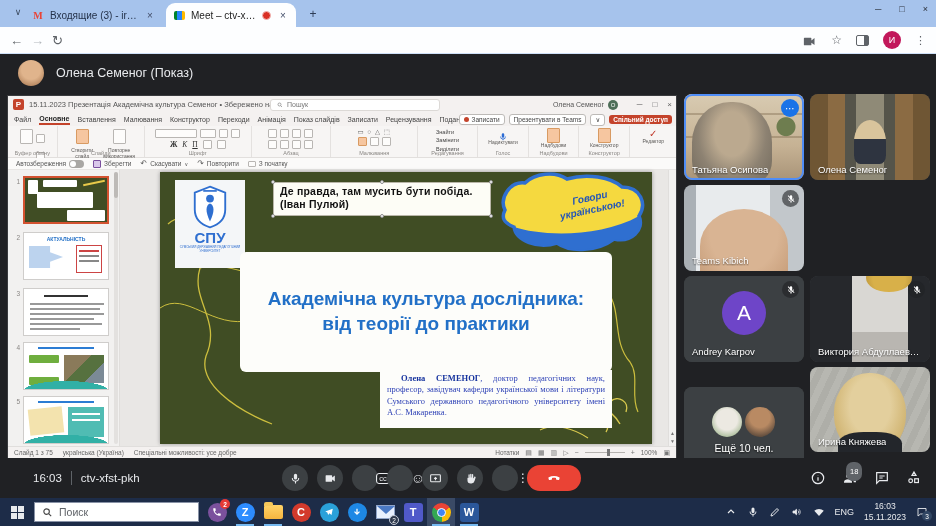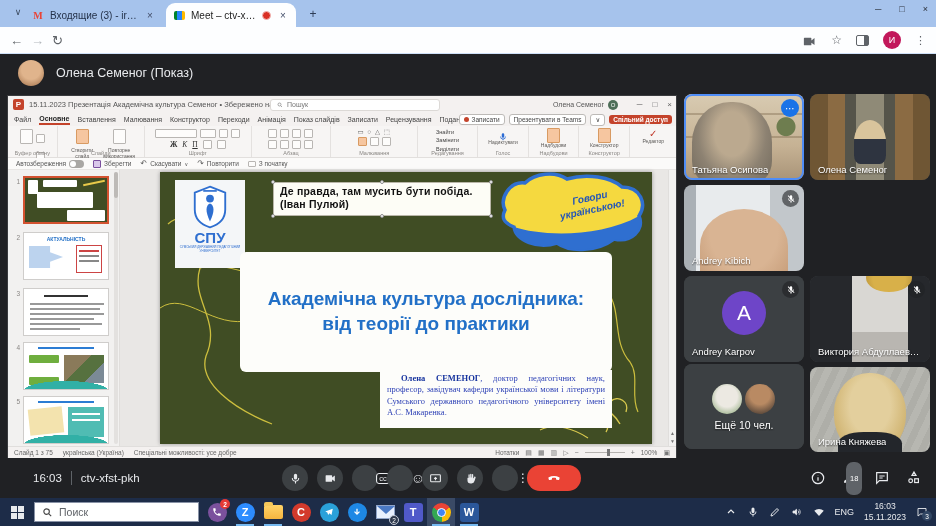"Andrey Kibich" span.tname { text: Andrey -> Teams }
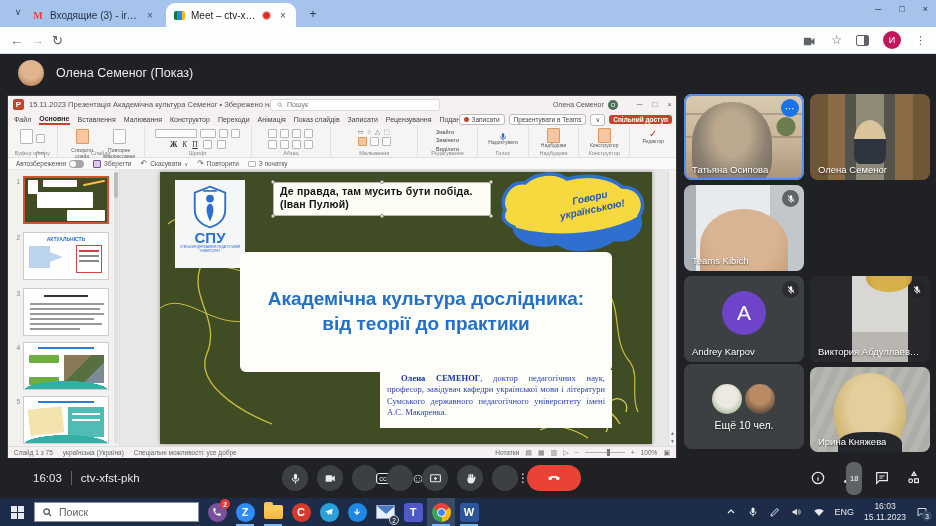"Ещё 10 чел." div.tile { top: 364px -> 387px }
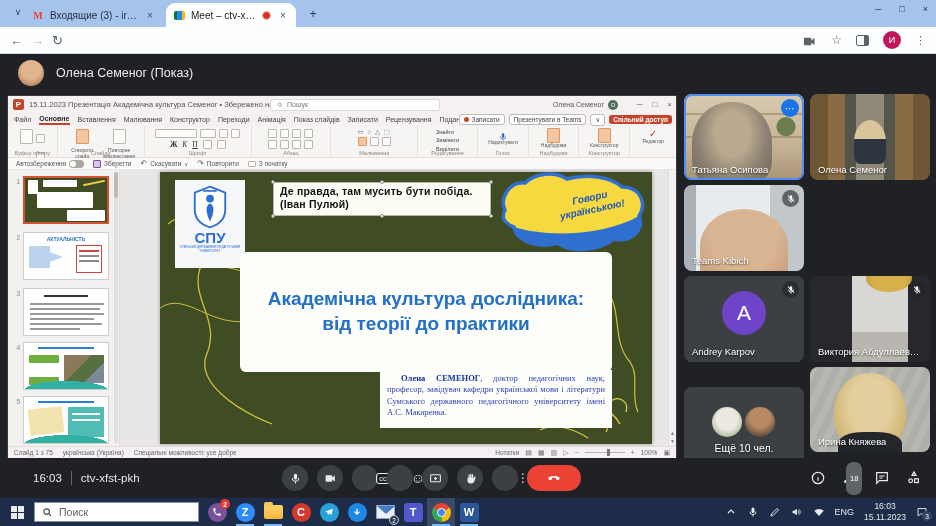"18" .pbadge { padding: 12px 4px -> 5px 4px }
